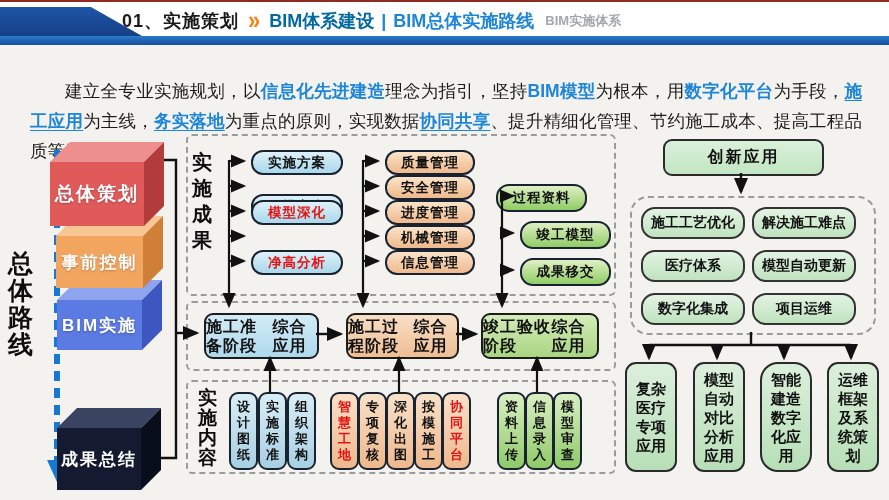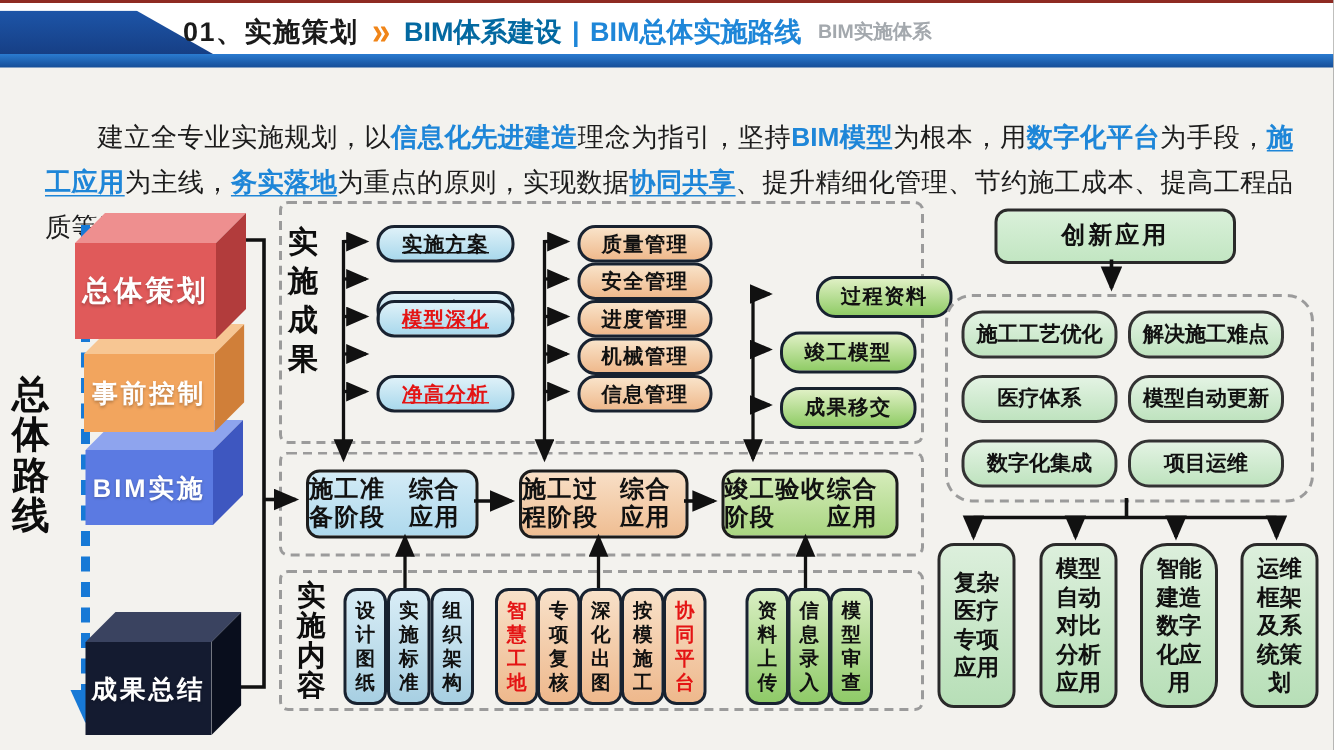"实施方案" .p-blue { text-decoration: underline -> none }
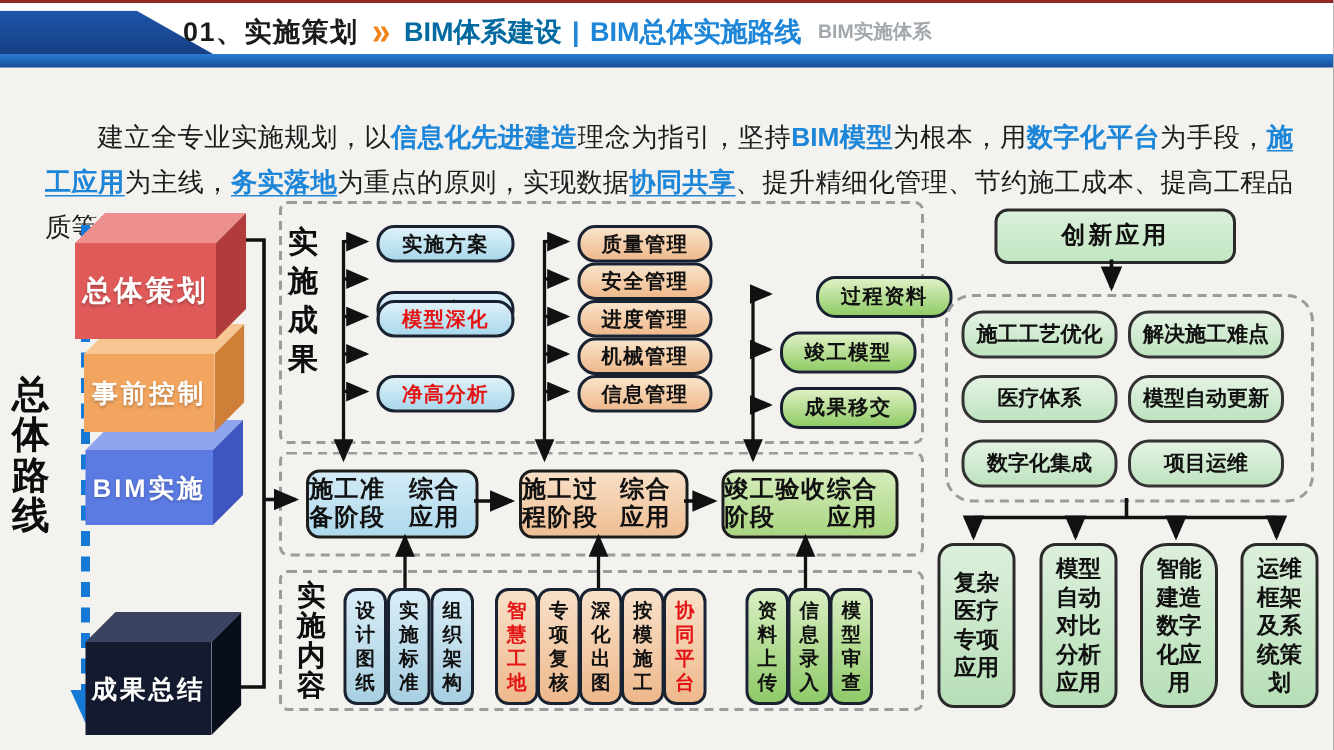"过程资料" div.pill { left: 544px -> 496px }
